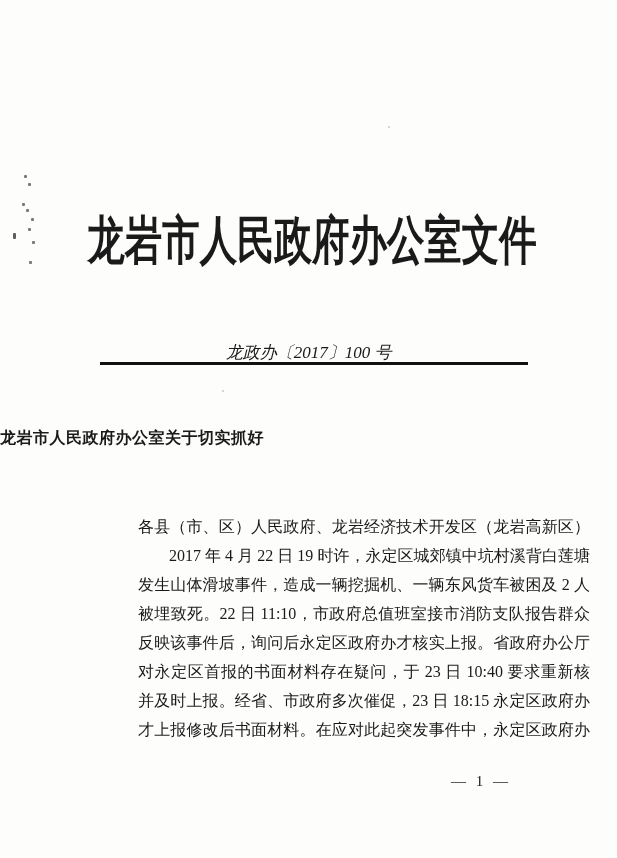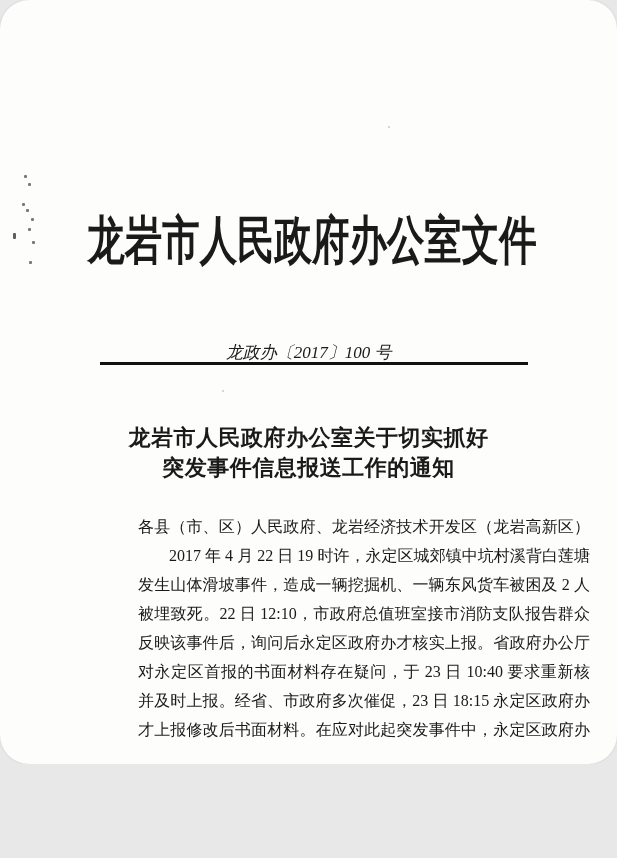"龙岩市人民政府办公室文件" .page { border-radius: 29px -> none; height: 764px -> 858px }
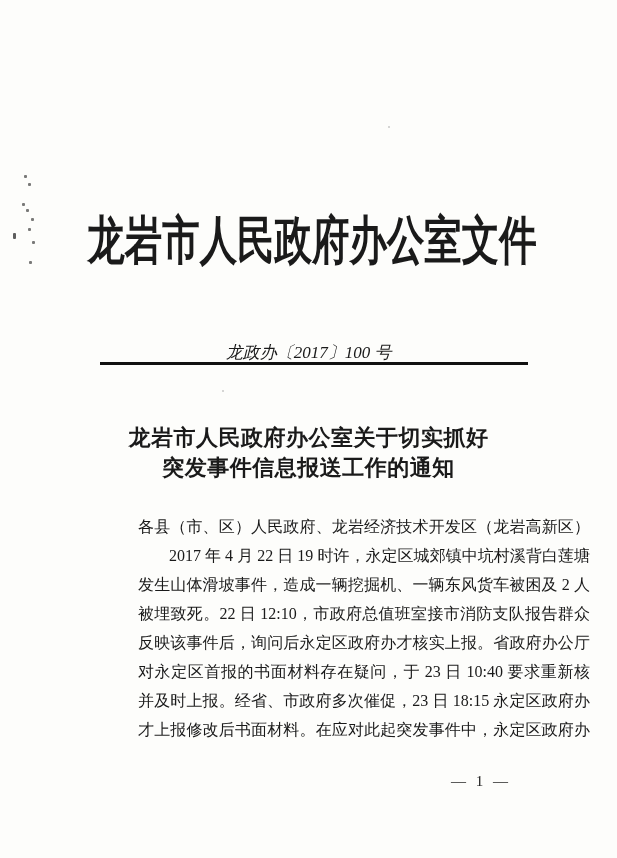"龙岩市人民政府办公室关于切实抓好" .subject { font-size: 22px -> 16px; text-align: center -> none }
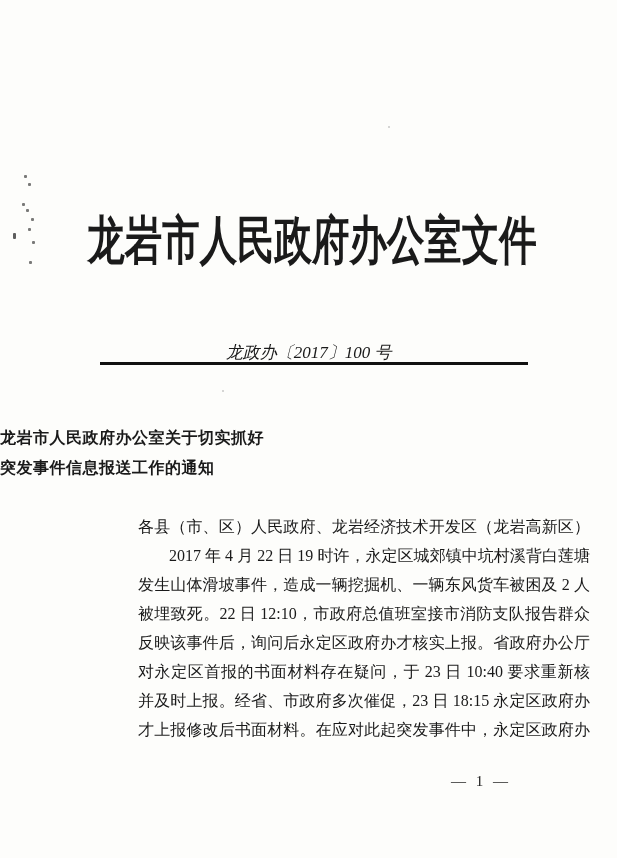"突发事件信息报送工作的通知" div { html: <div>突发事件信息报送工作的通知</div> -> none }
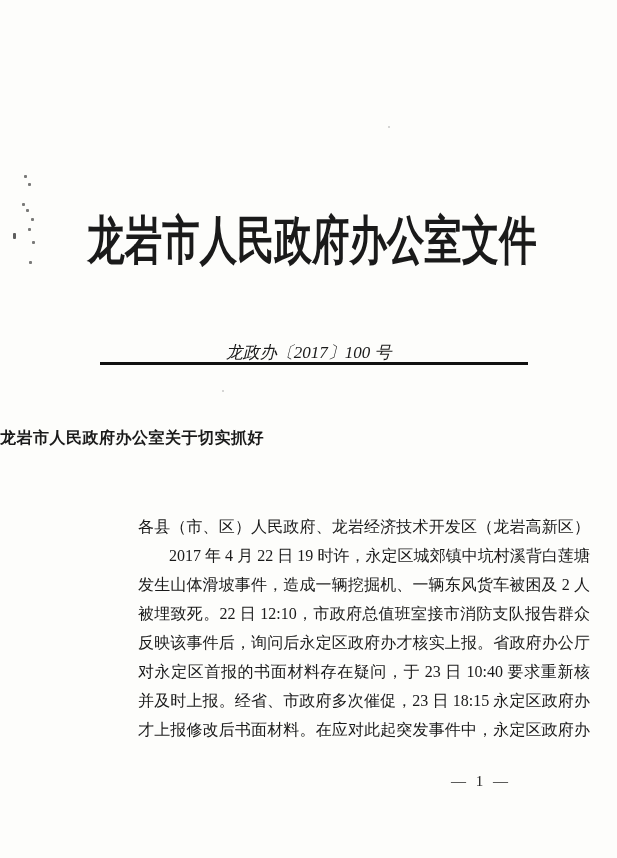"被埋致死。22 日 12:10，市政府总值班室接市消防支队报告群众" div.line { text: 12:10 -> 11:10 }
